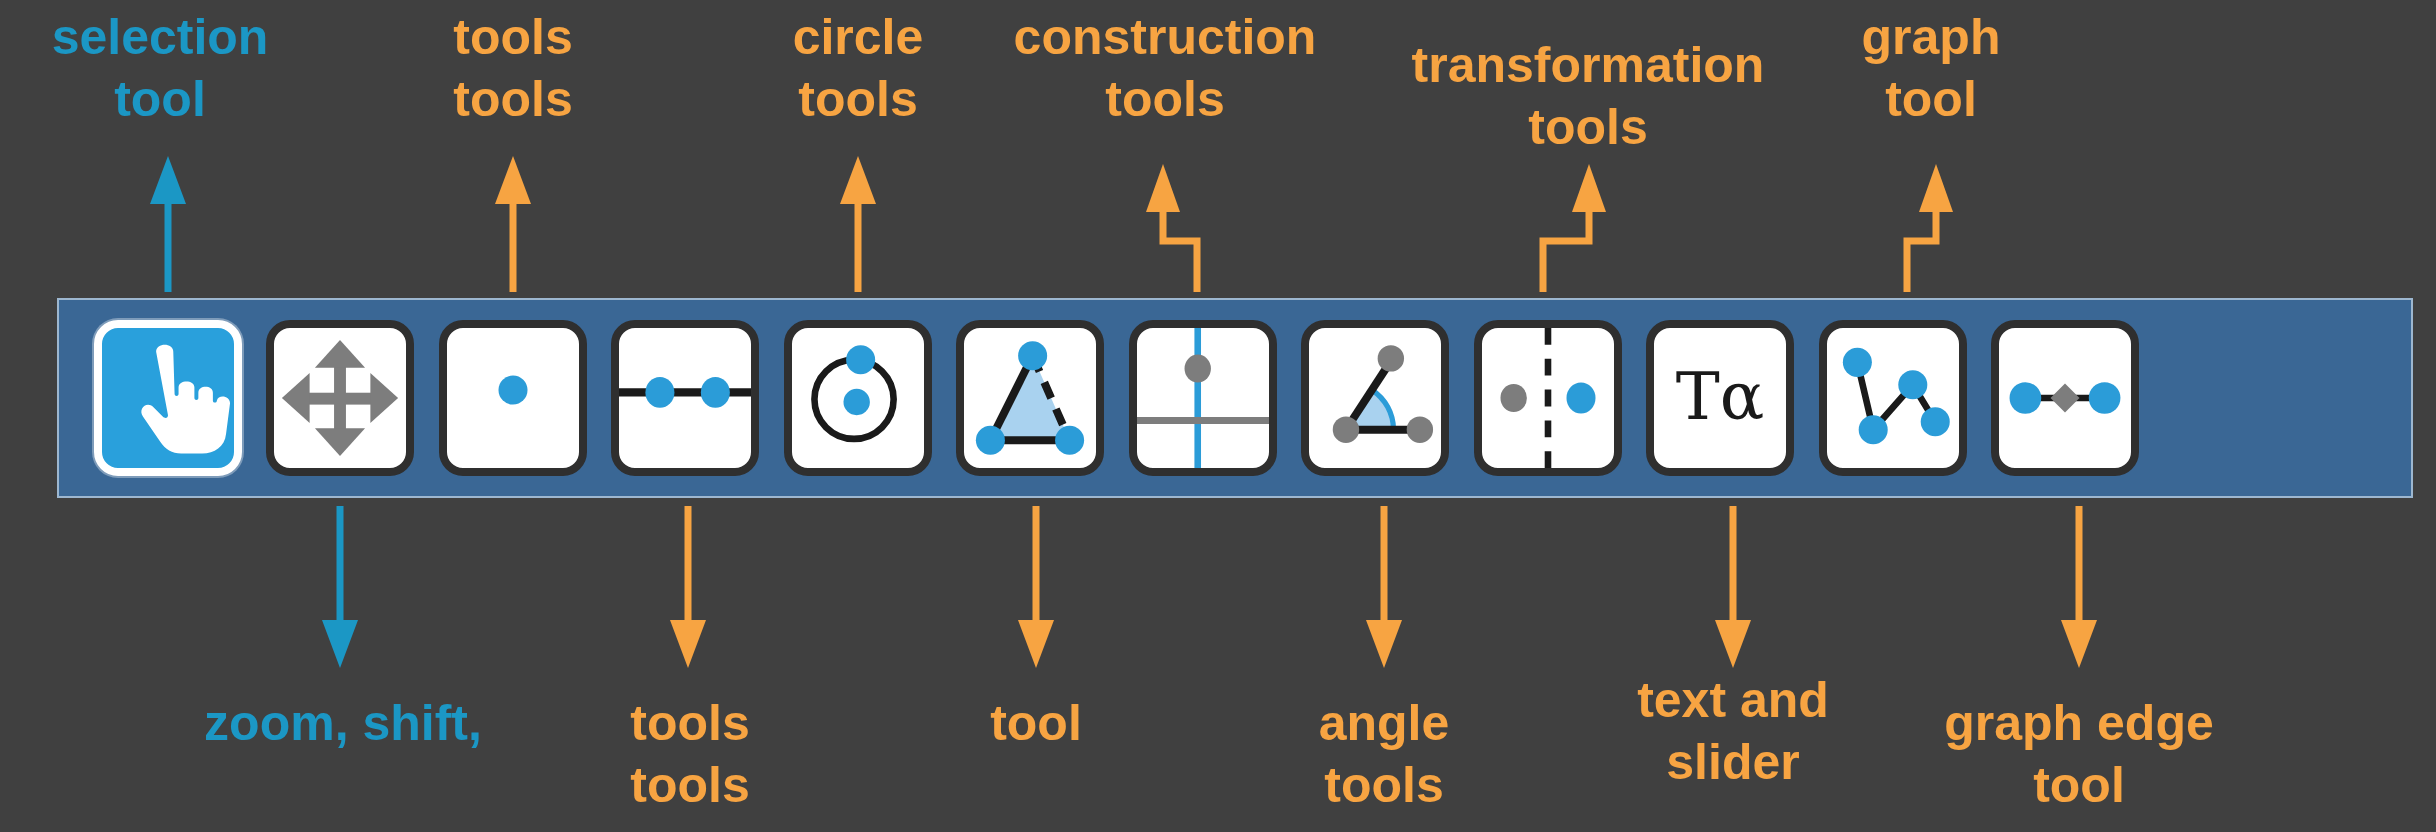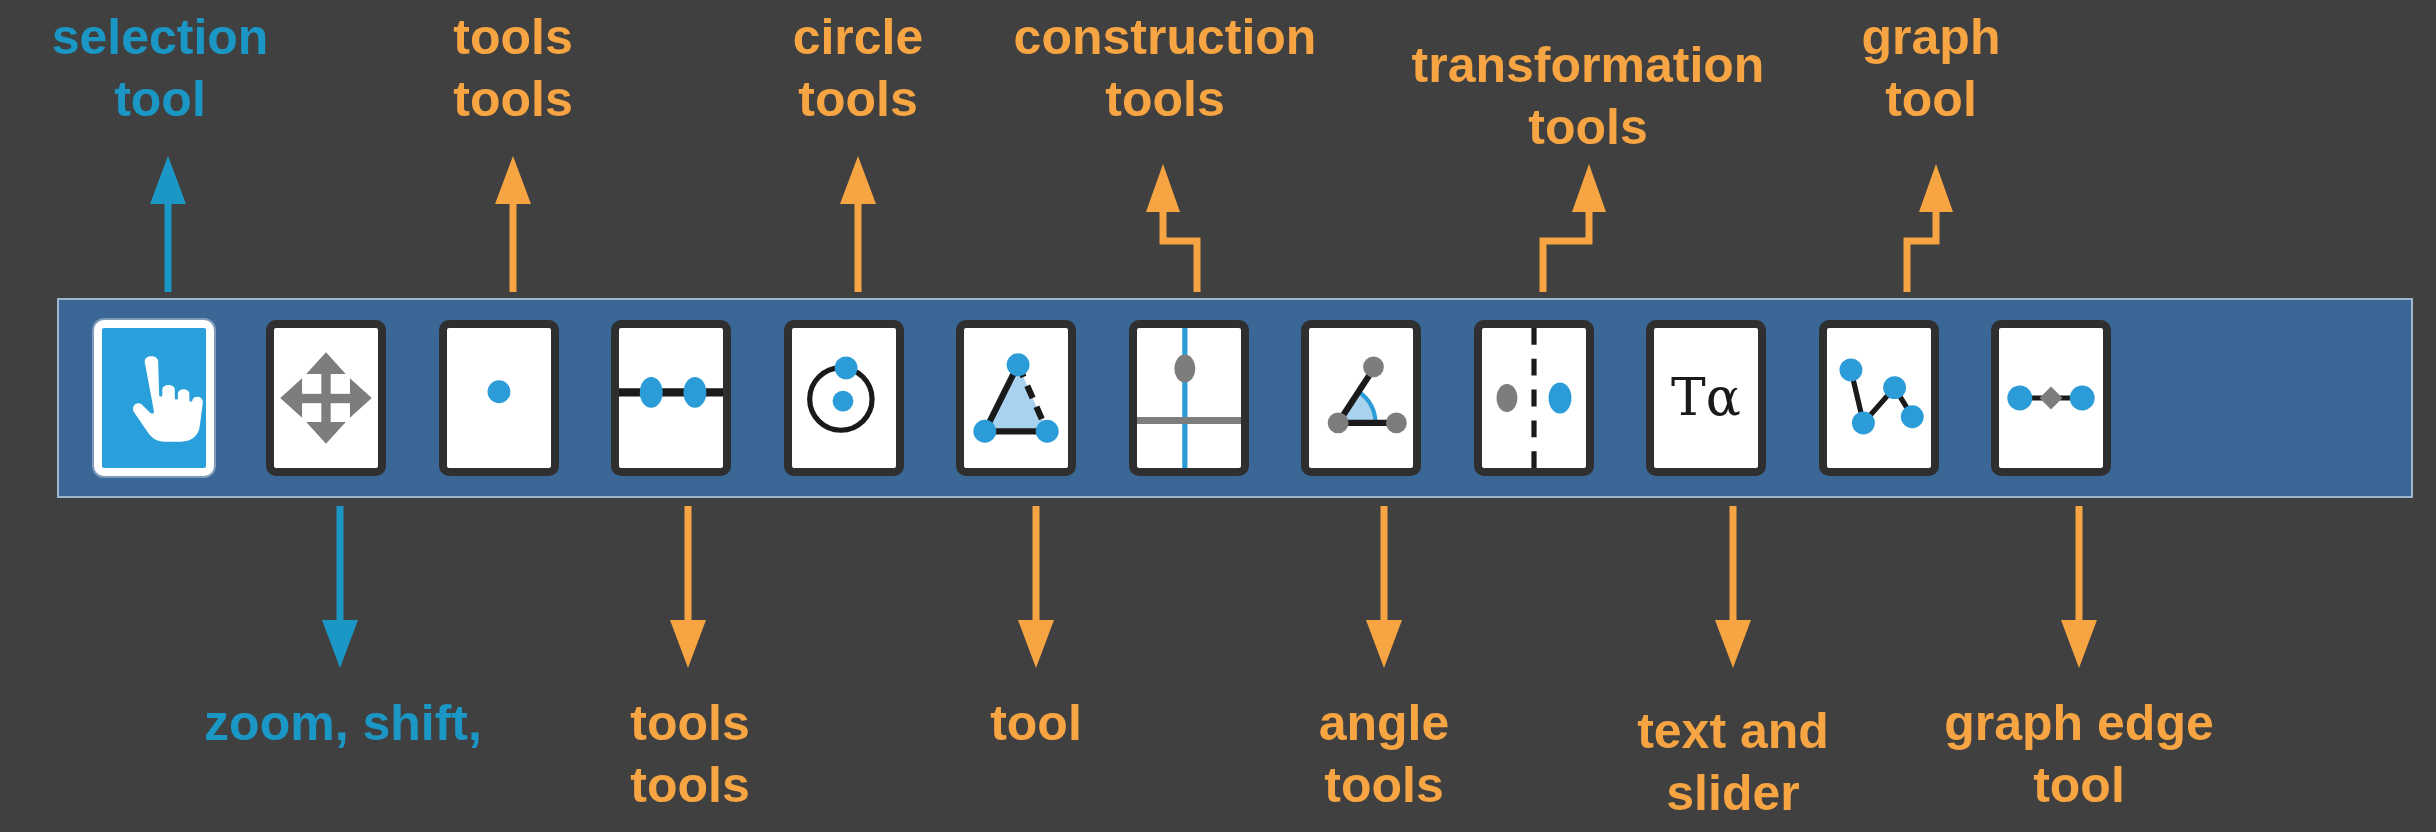"Tα" .tool-btn { border-radius: 10px -> 24px; width: 120px -> 148px }
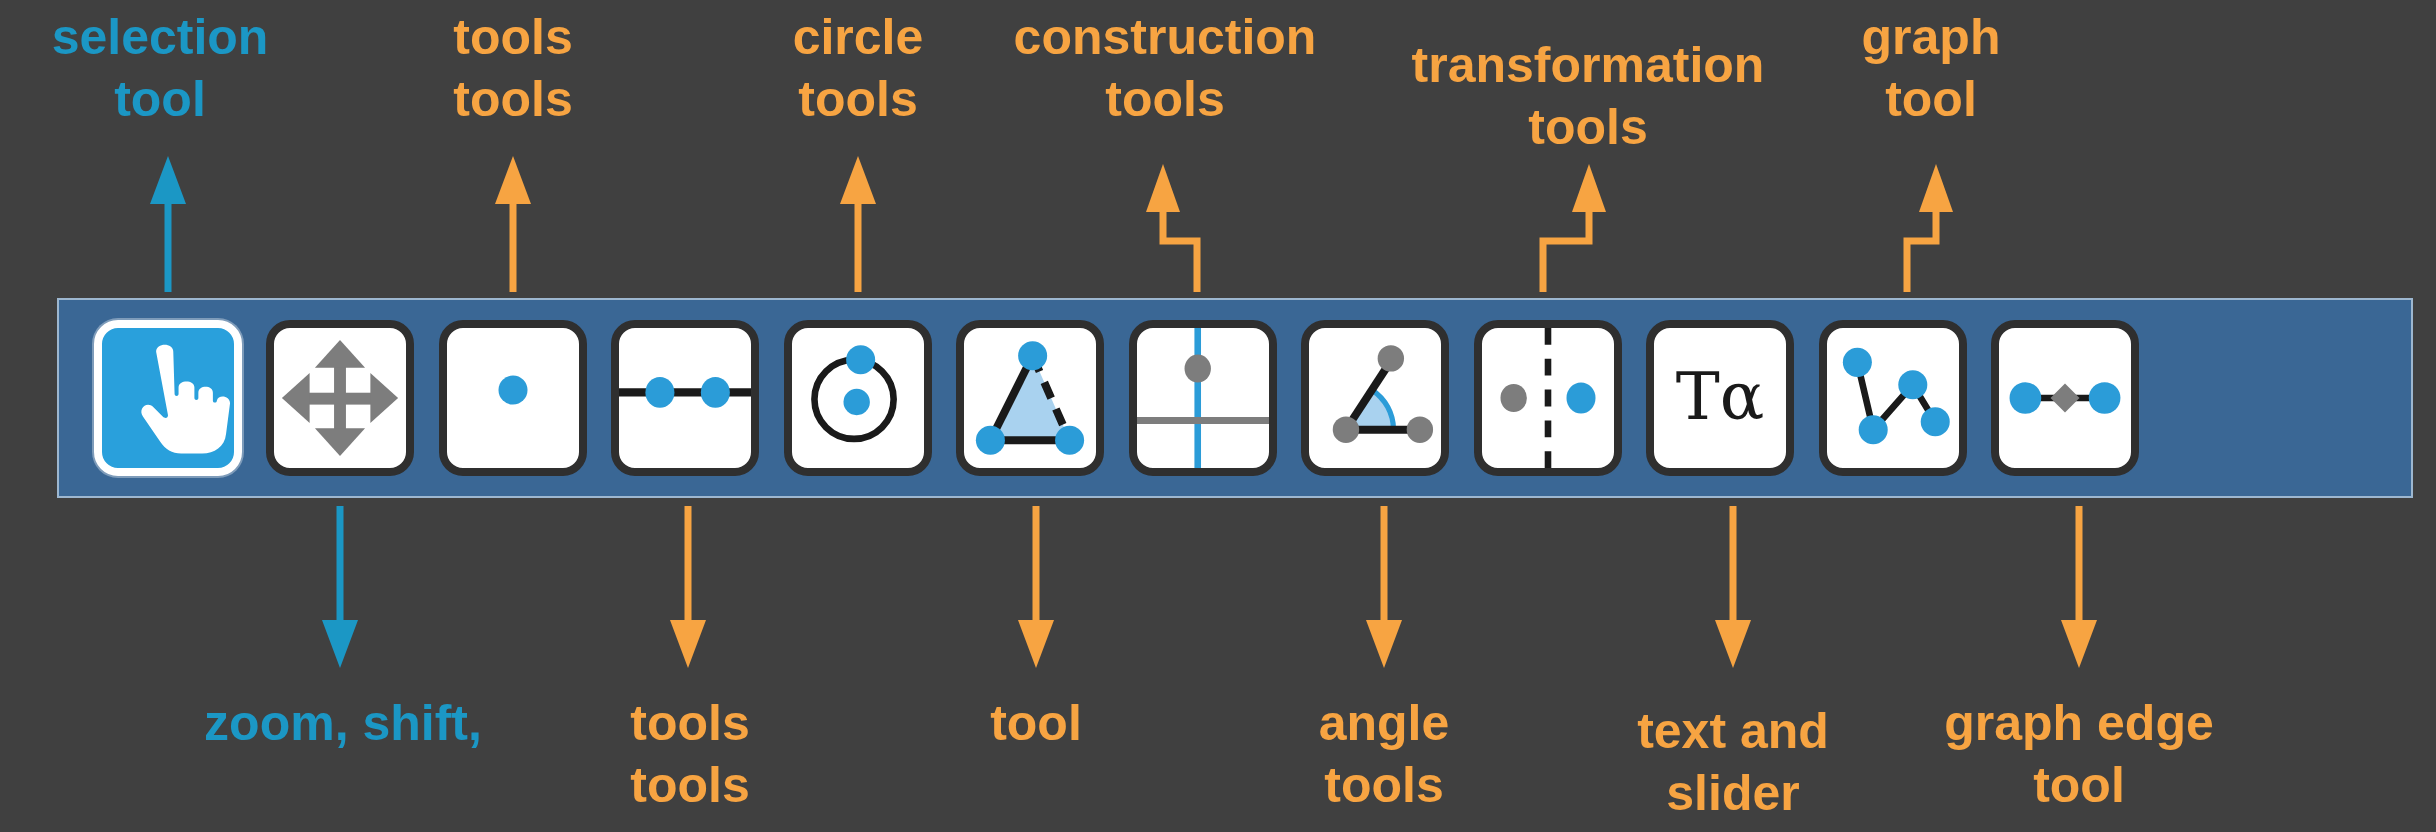"text and" div.lbl { top: 700px -> 669px }
